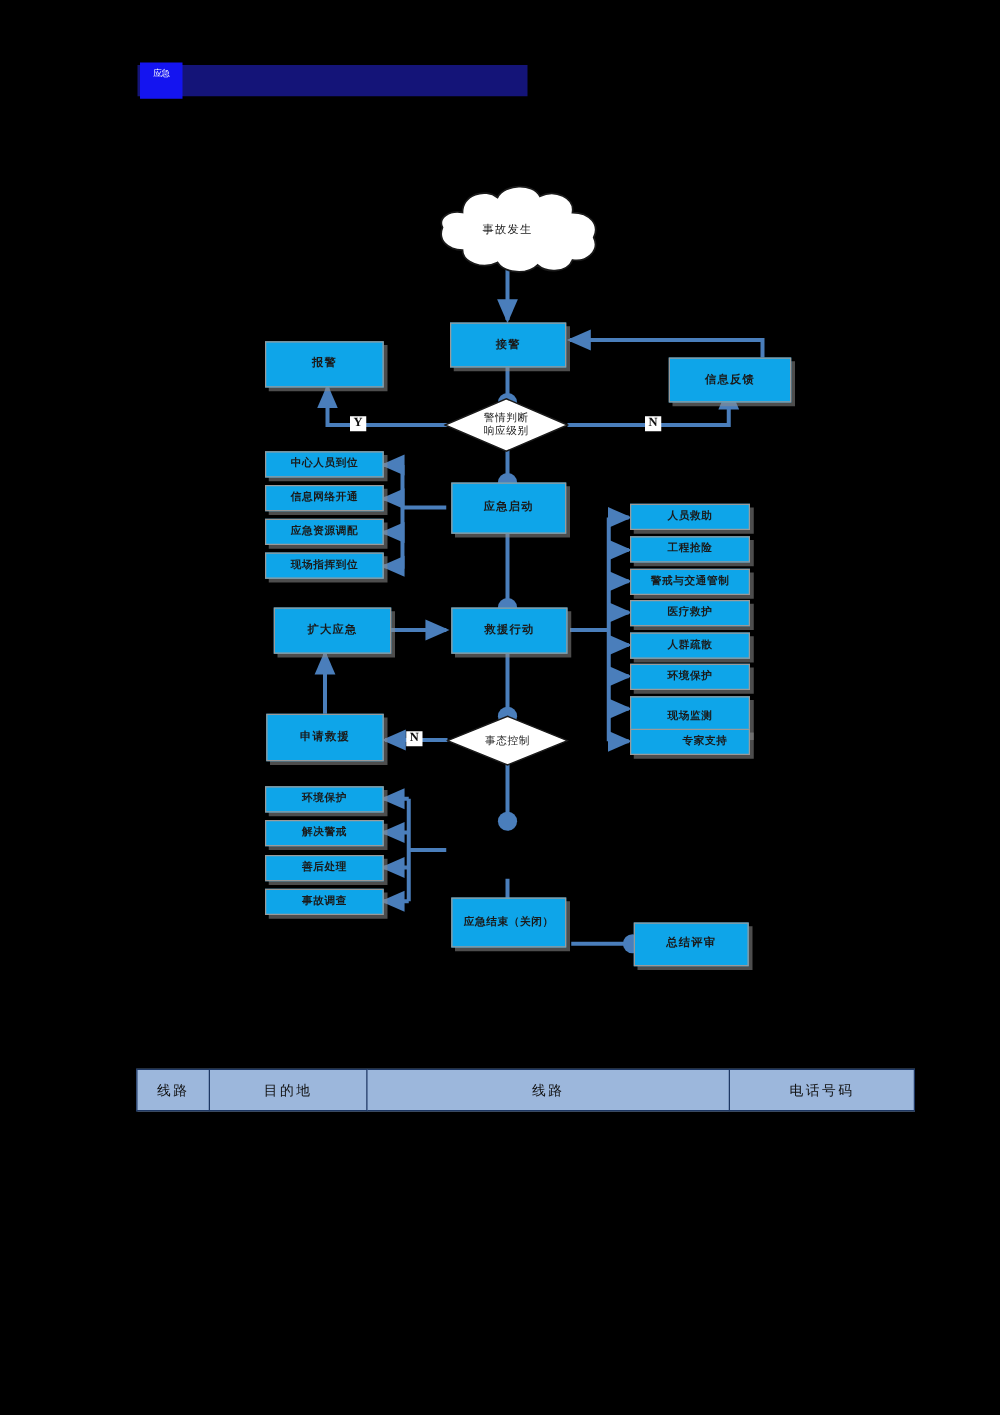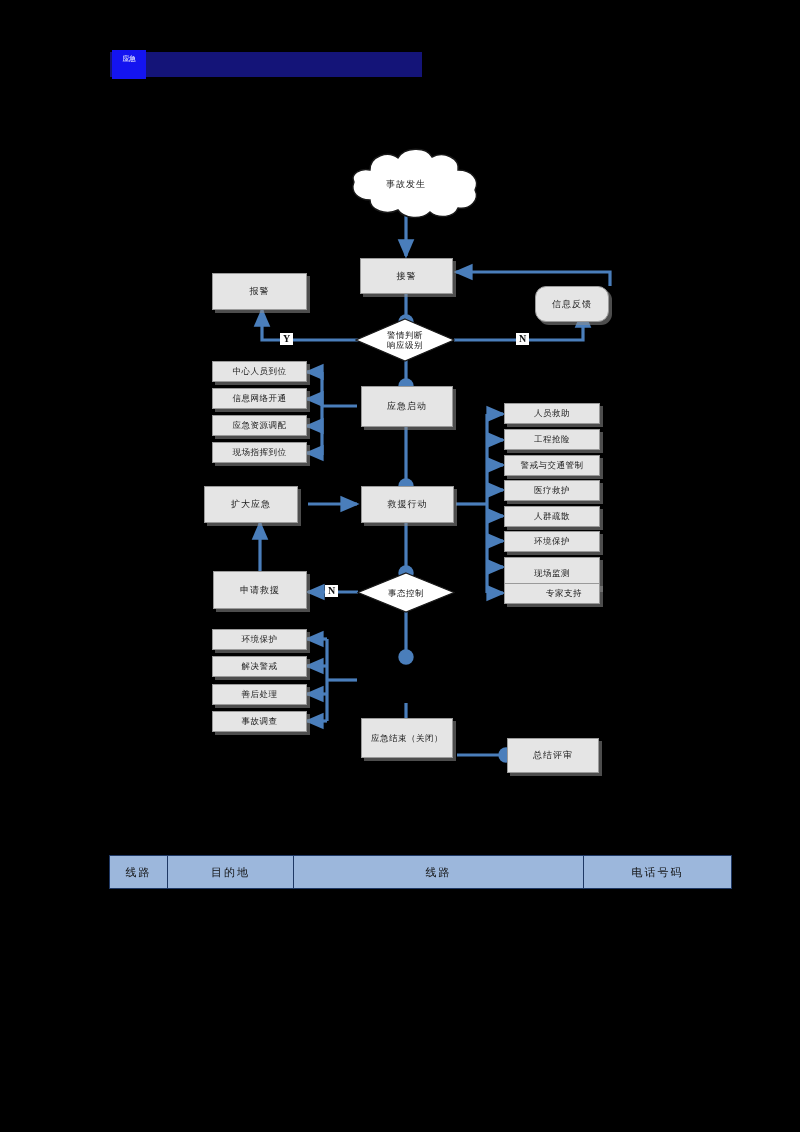"接警" .node { background: #e5e5e5 -> #0ea5e9; font-weight: none -> bold }
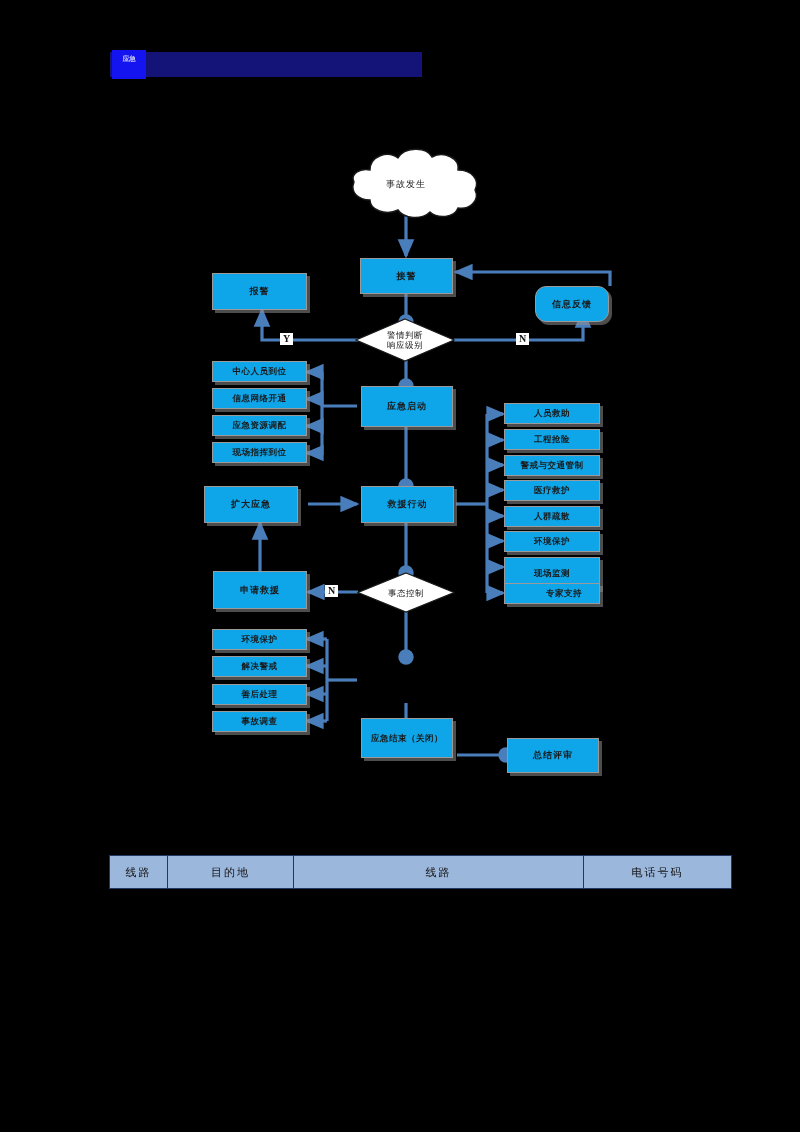"信息反馈" div.node { border-radius: 11px -> none; width: 74px -> 98px }
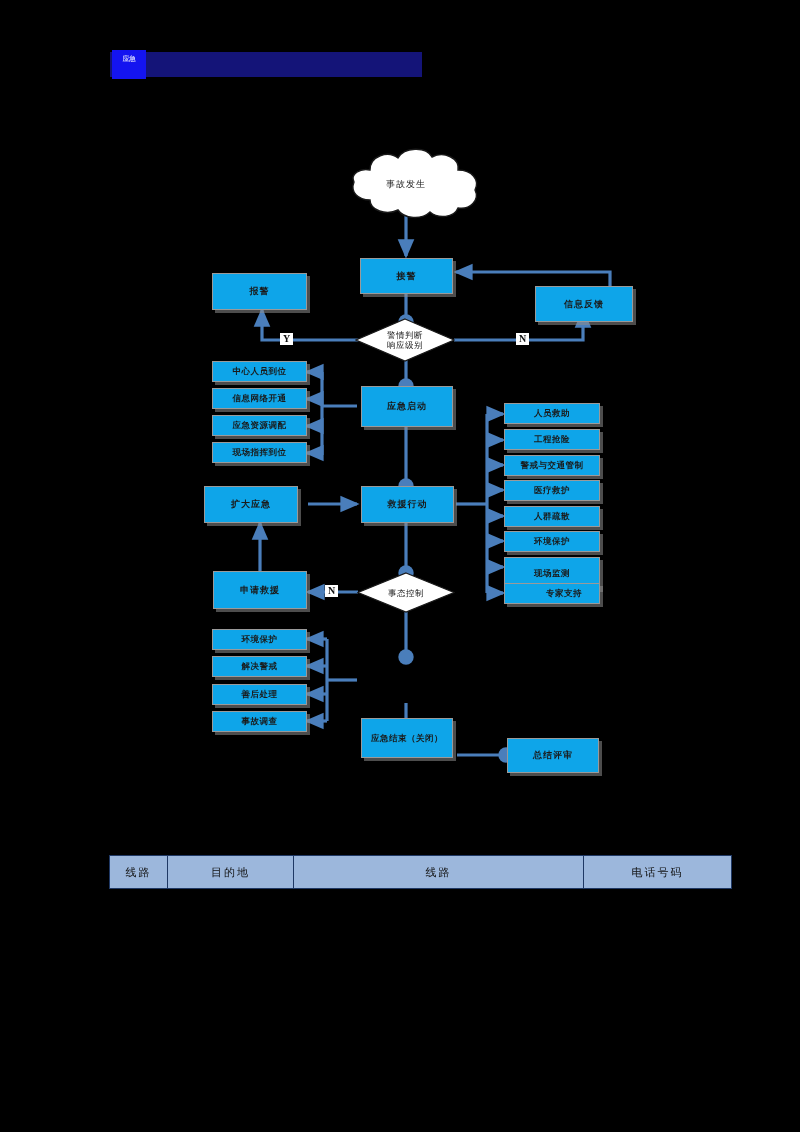"扩大应急" div.node { left: 204px -> 219px }
